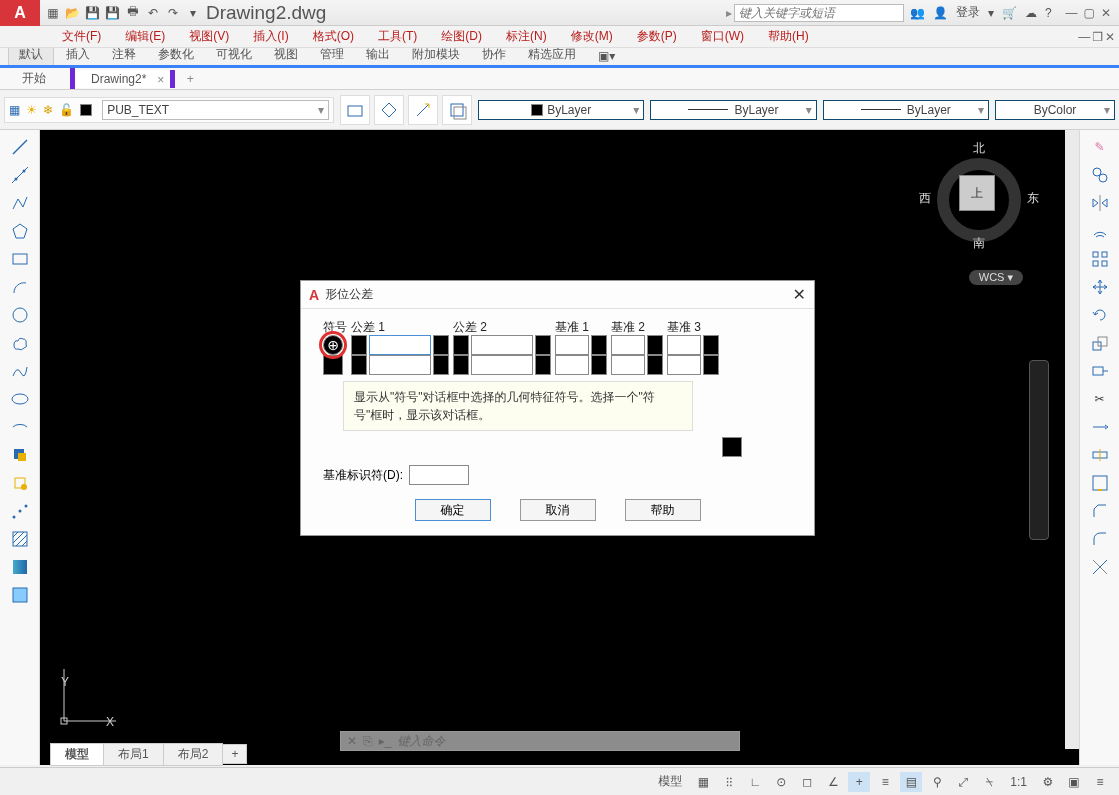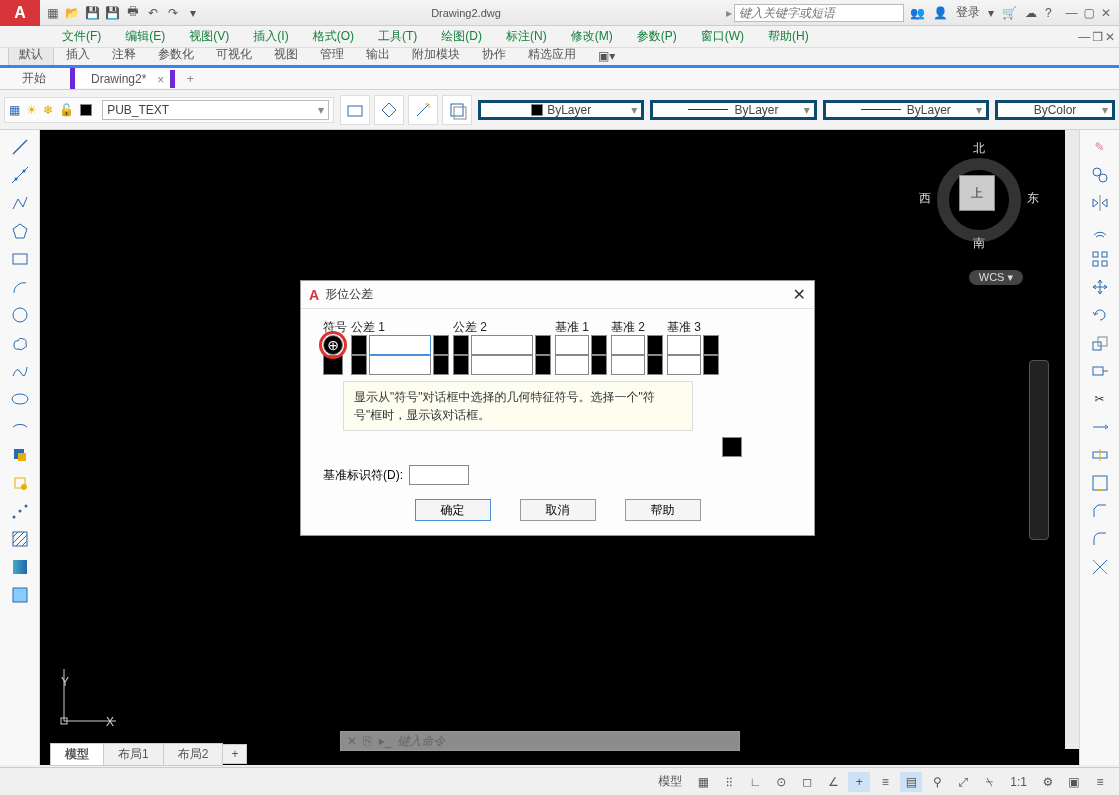"Drawing2.dwg" .title-center { font-size: 11px -> 19px; text-align: center -> none }
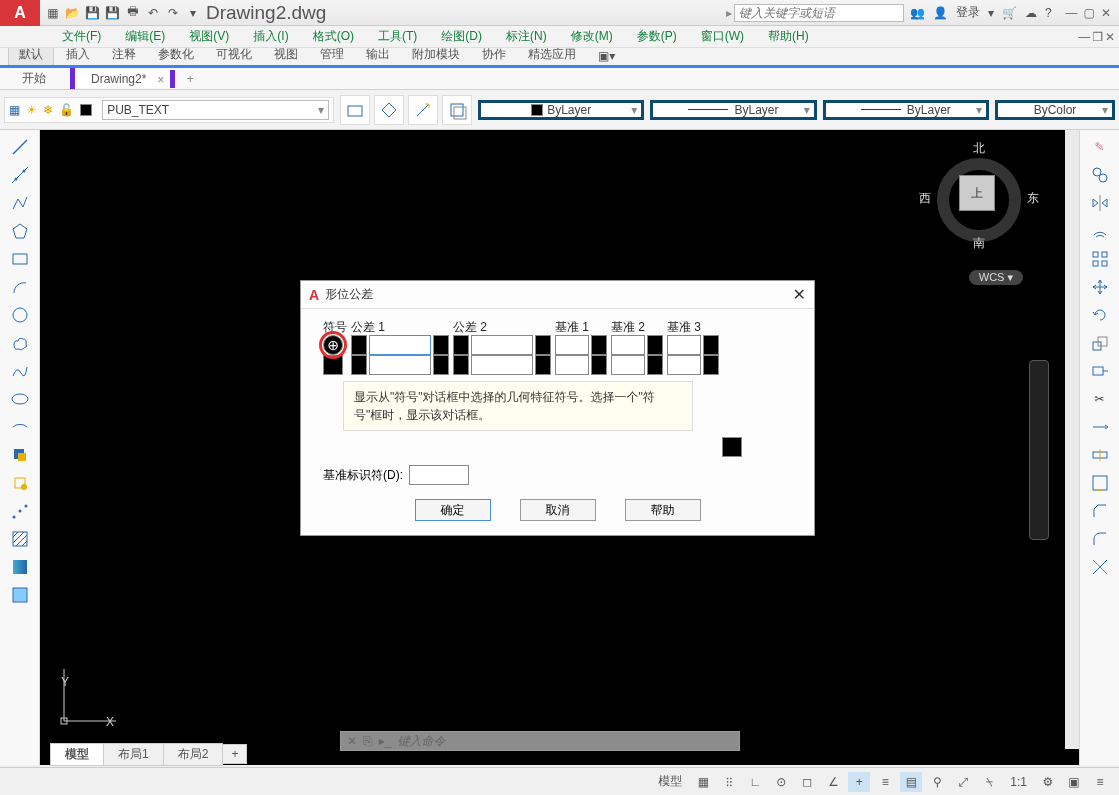"文件(F)" .menu-item { color: #15803d -> #b91c1c }
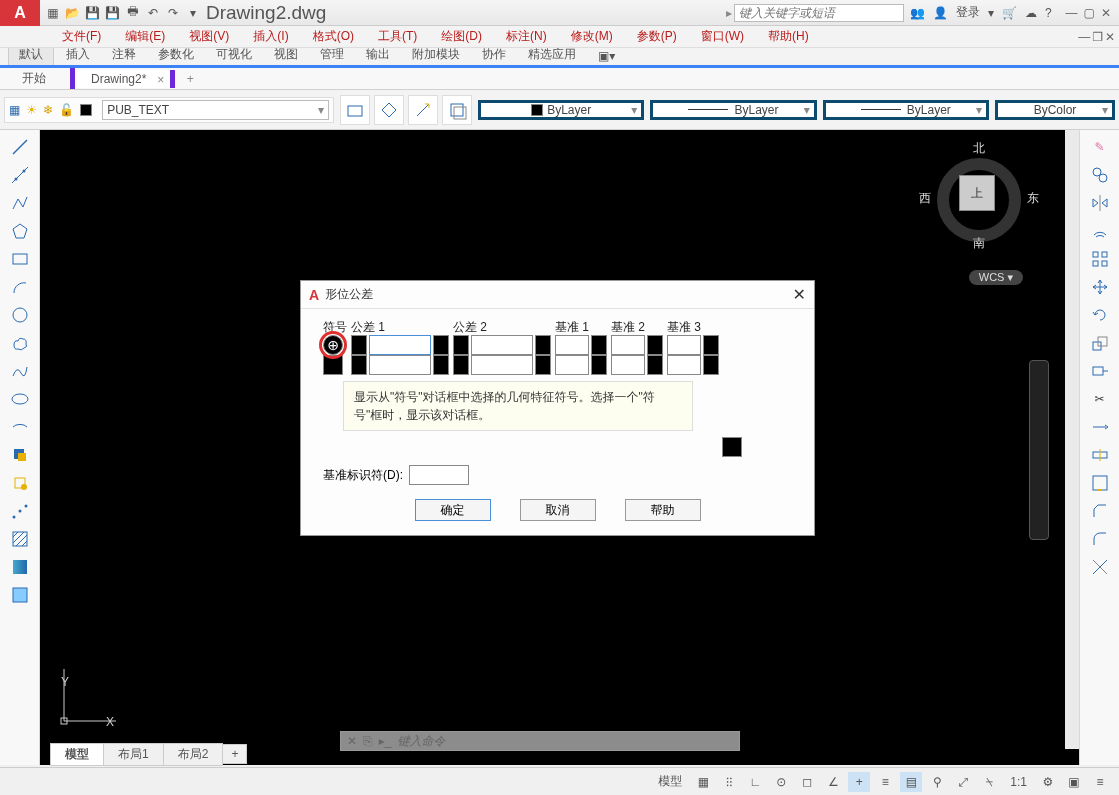"ByLayer" .prop-dropdown { border: 3px solid #0c4a6e -> 1px solid #0c4a6e }
